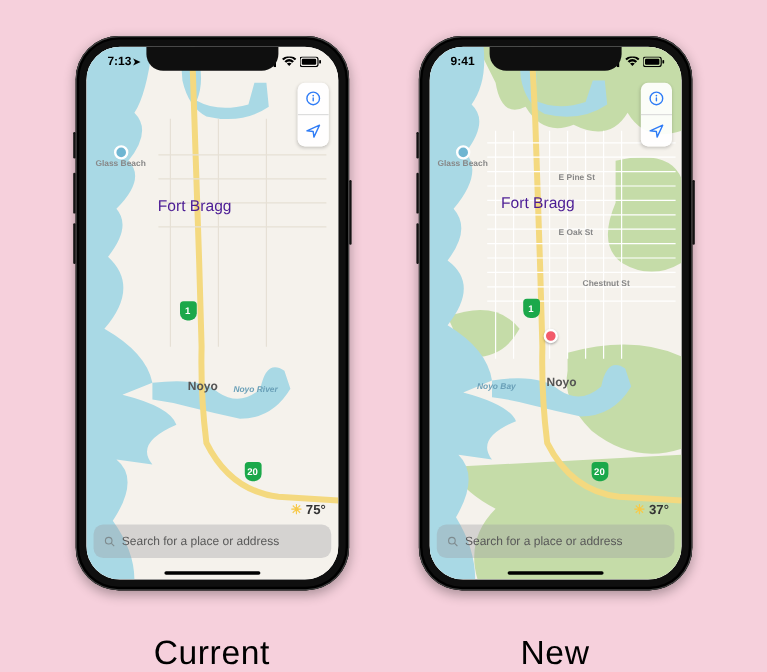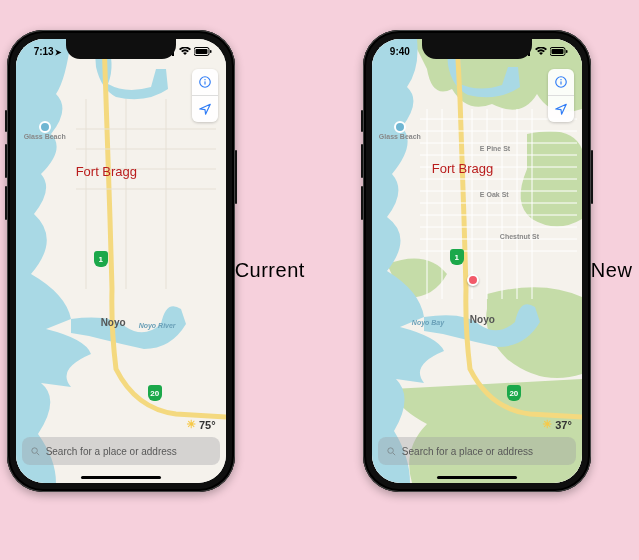"7:13➤" .col { flex-direction: row -> column }
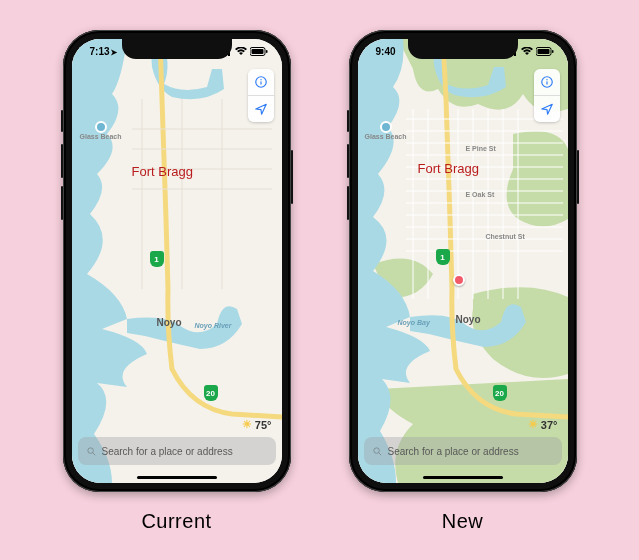"9:40" span { text: 9:40 -> 9:41 }
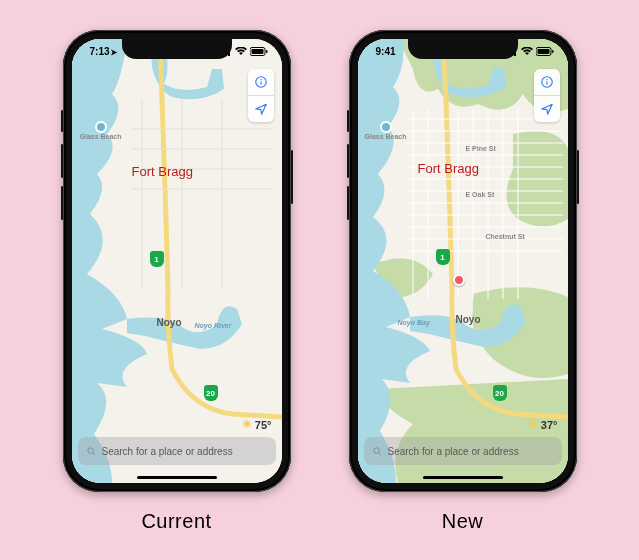"Fort Bragg" .map-label.city { color: #b91c1c -> #4c1d95 }
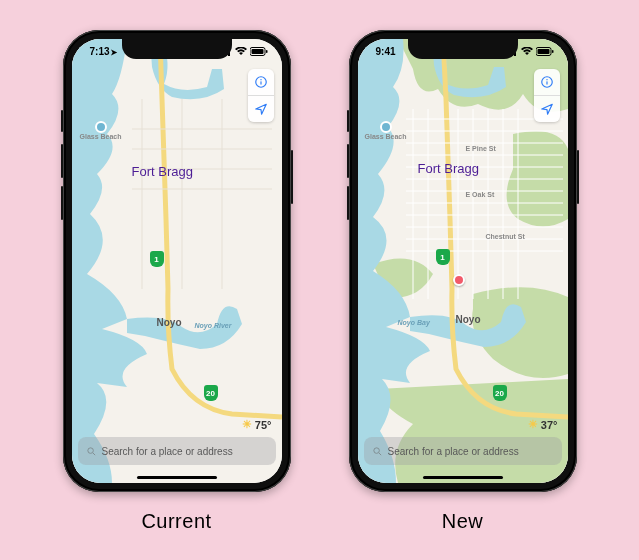"Current" .caption { font-size: 20px -> 28px; margin-top: 18px -> 36px }
